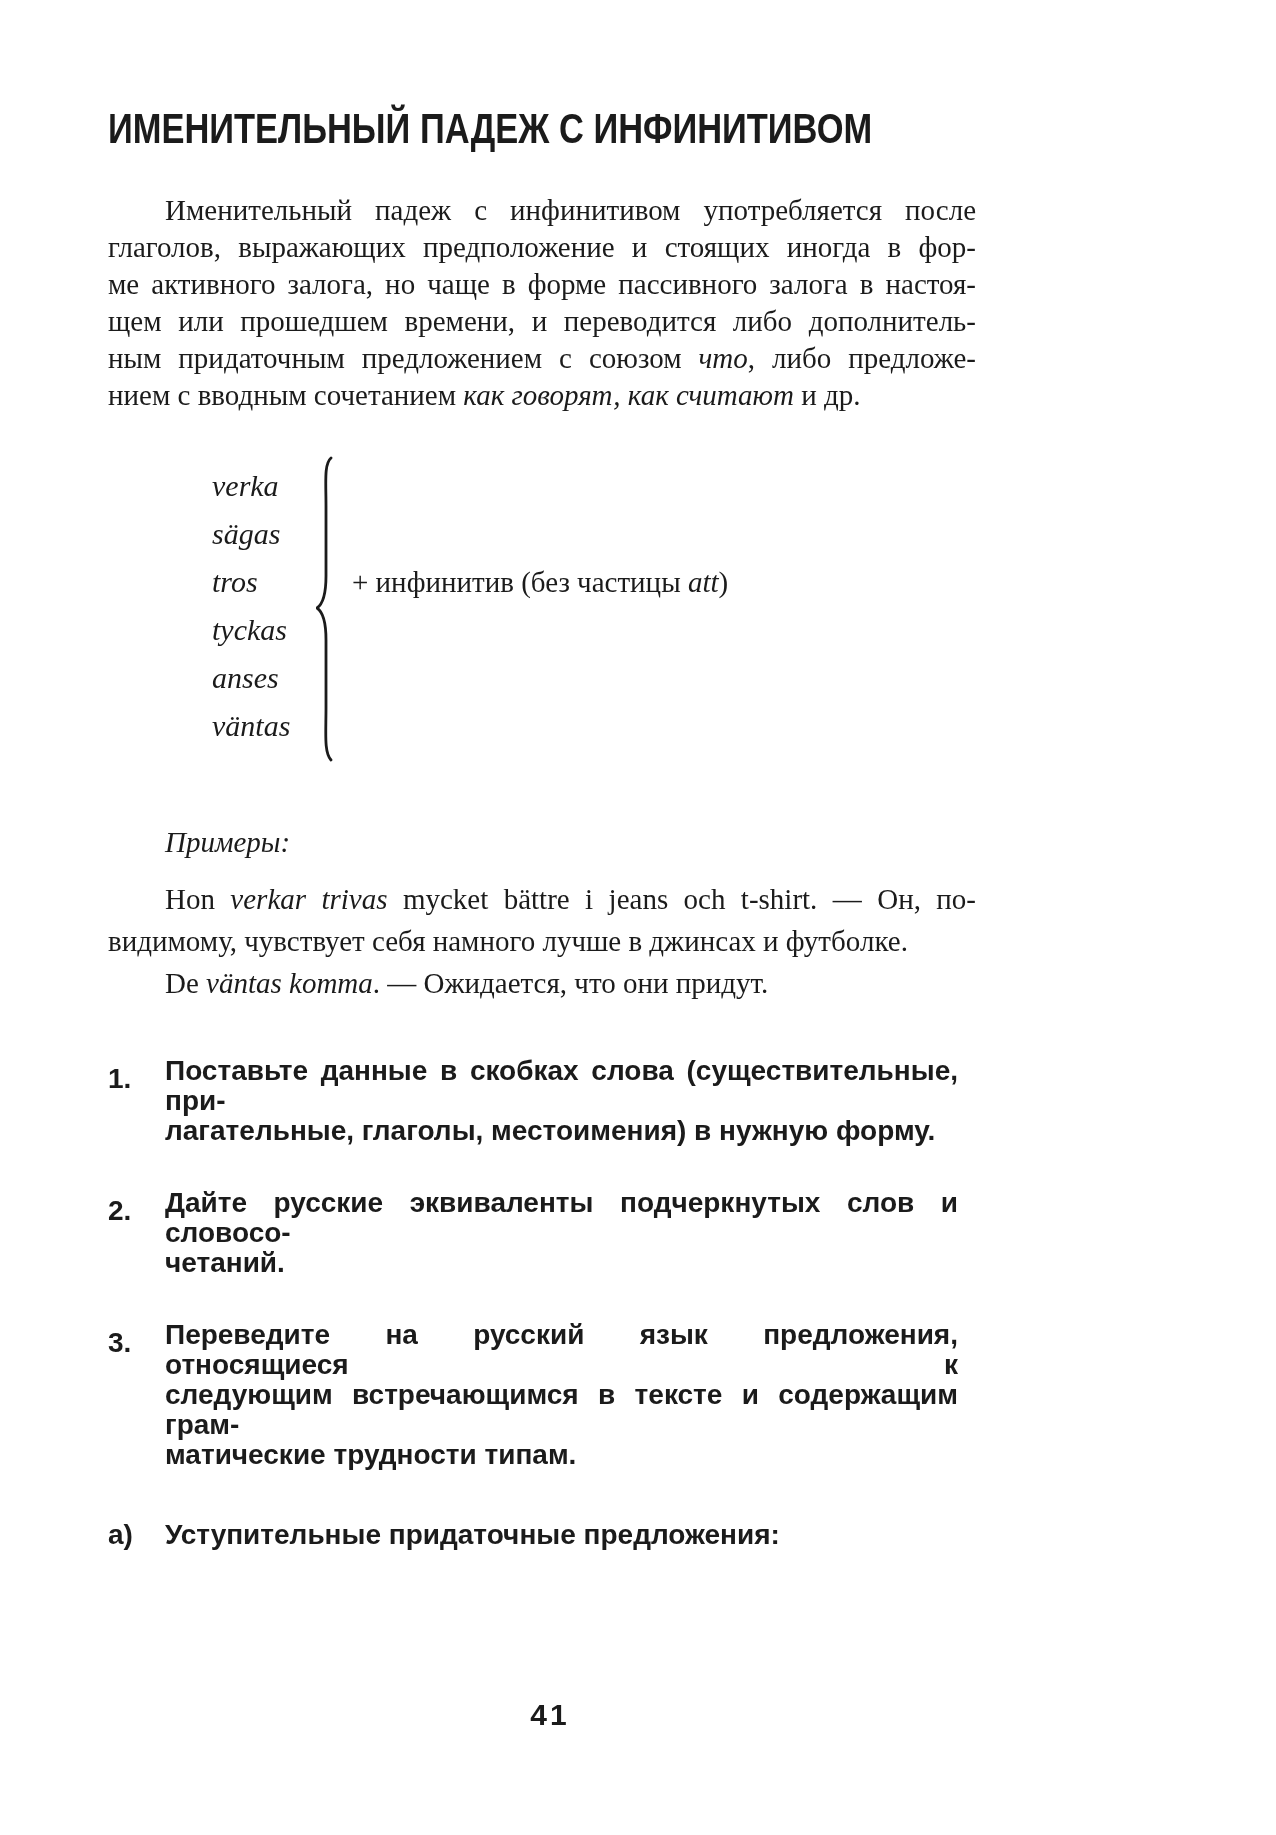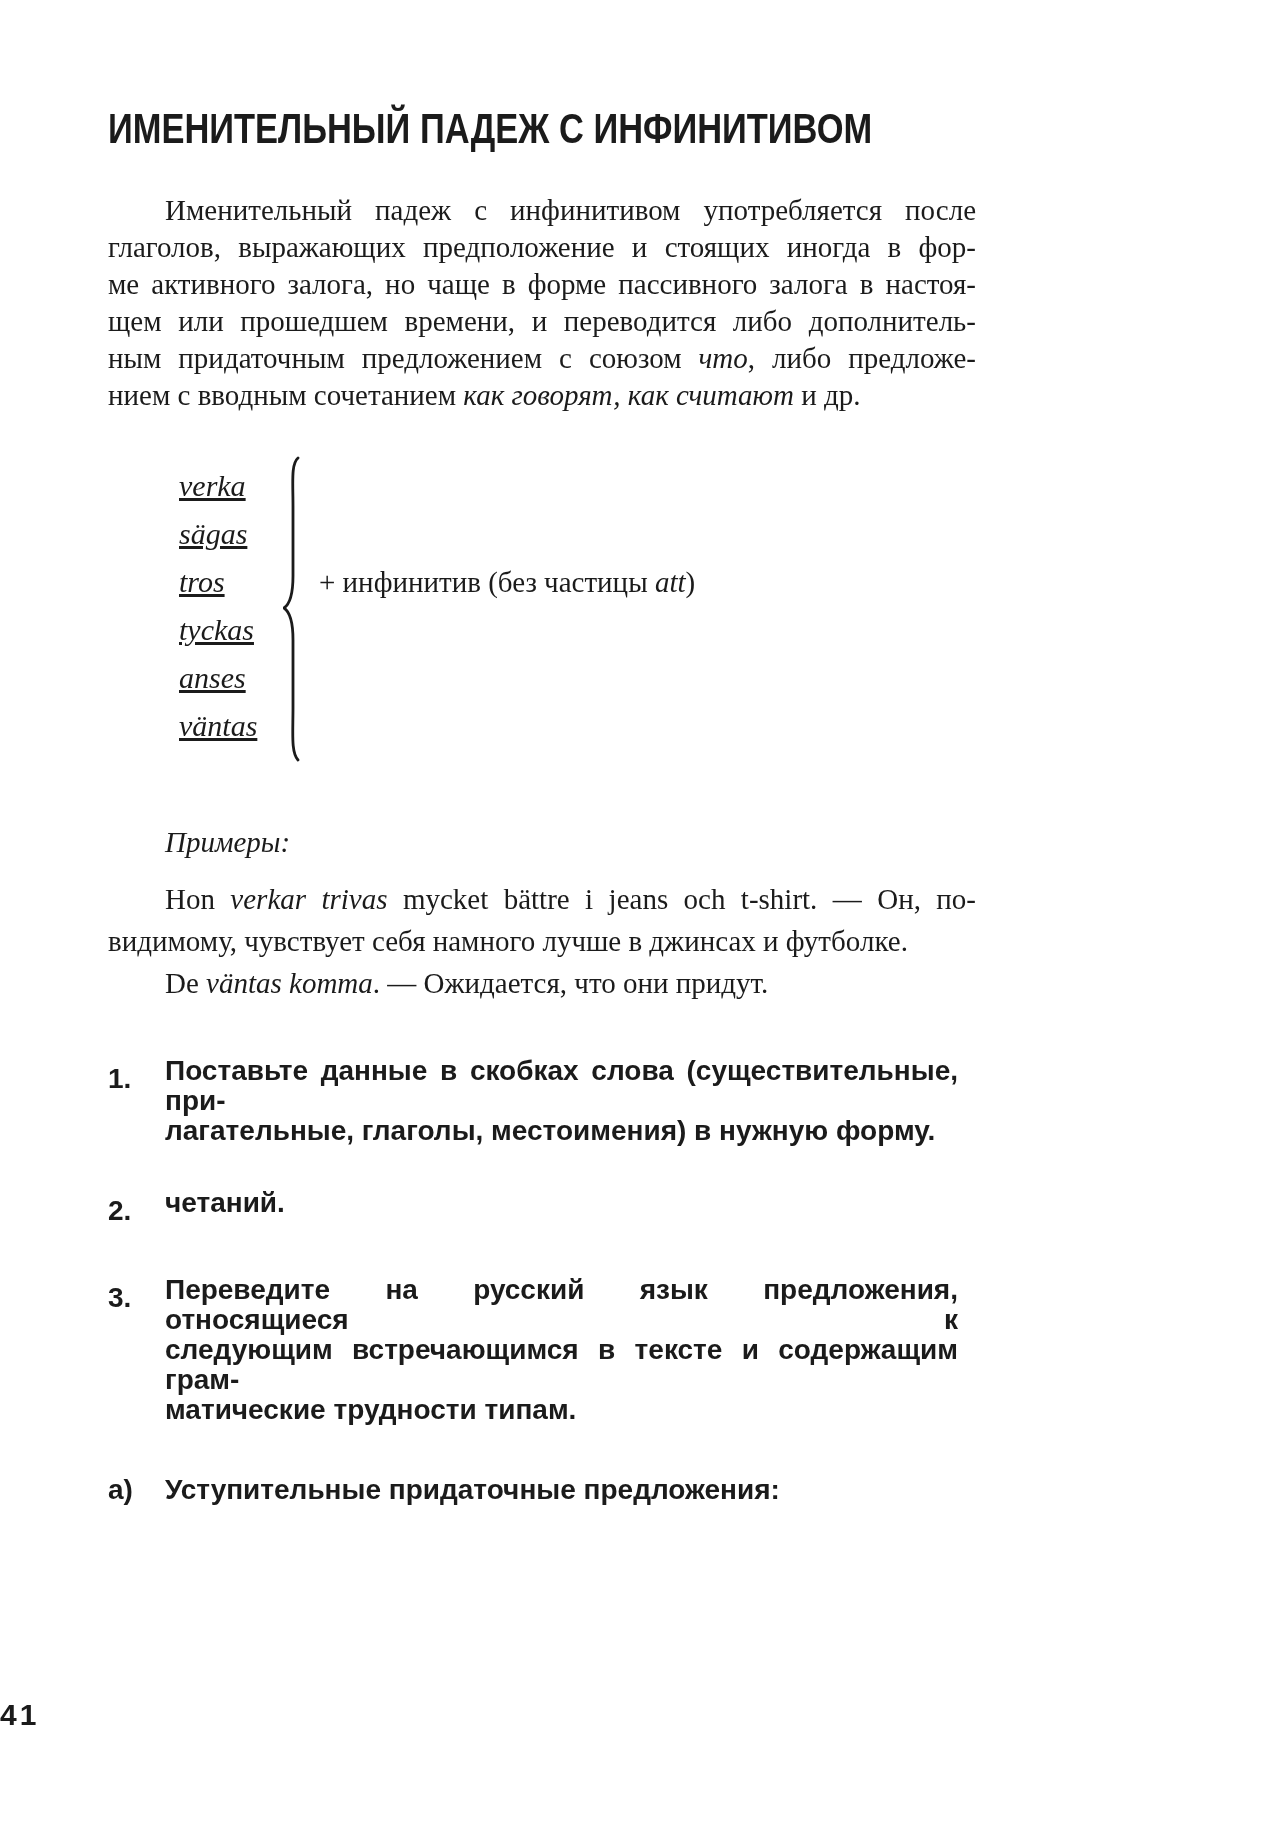"verka" .scheme { margin-left: 71px -> 104px; text-decoration: underline -> none }
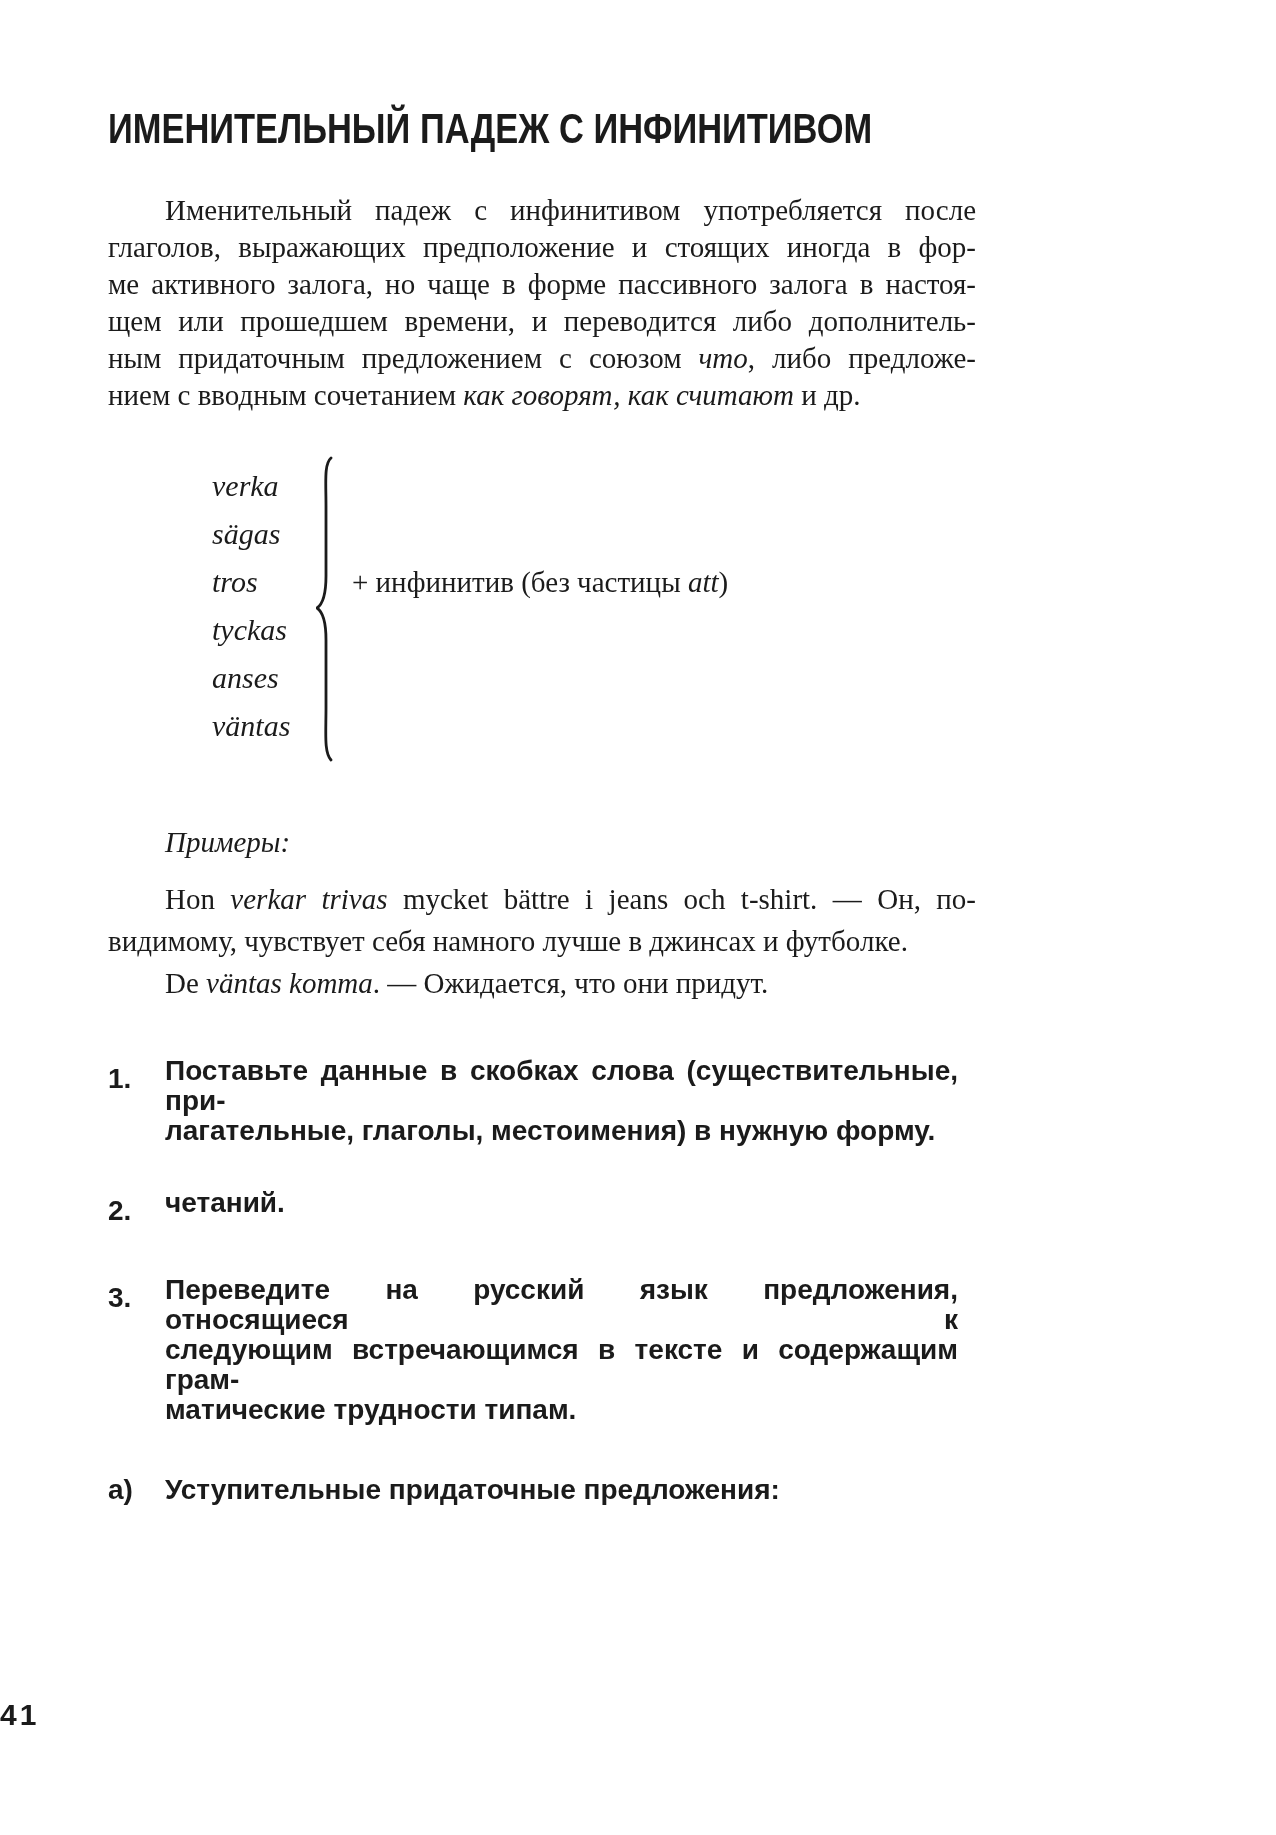"Дайте русские эквиваленты подчеркнутых" div.tline { html: none -> <div><span>Дайте русские эквиваленты подчеркнутых слов и словосо-</span></div> }
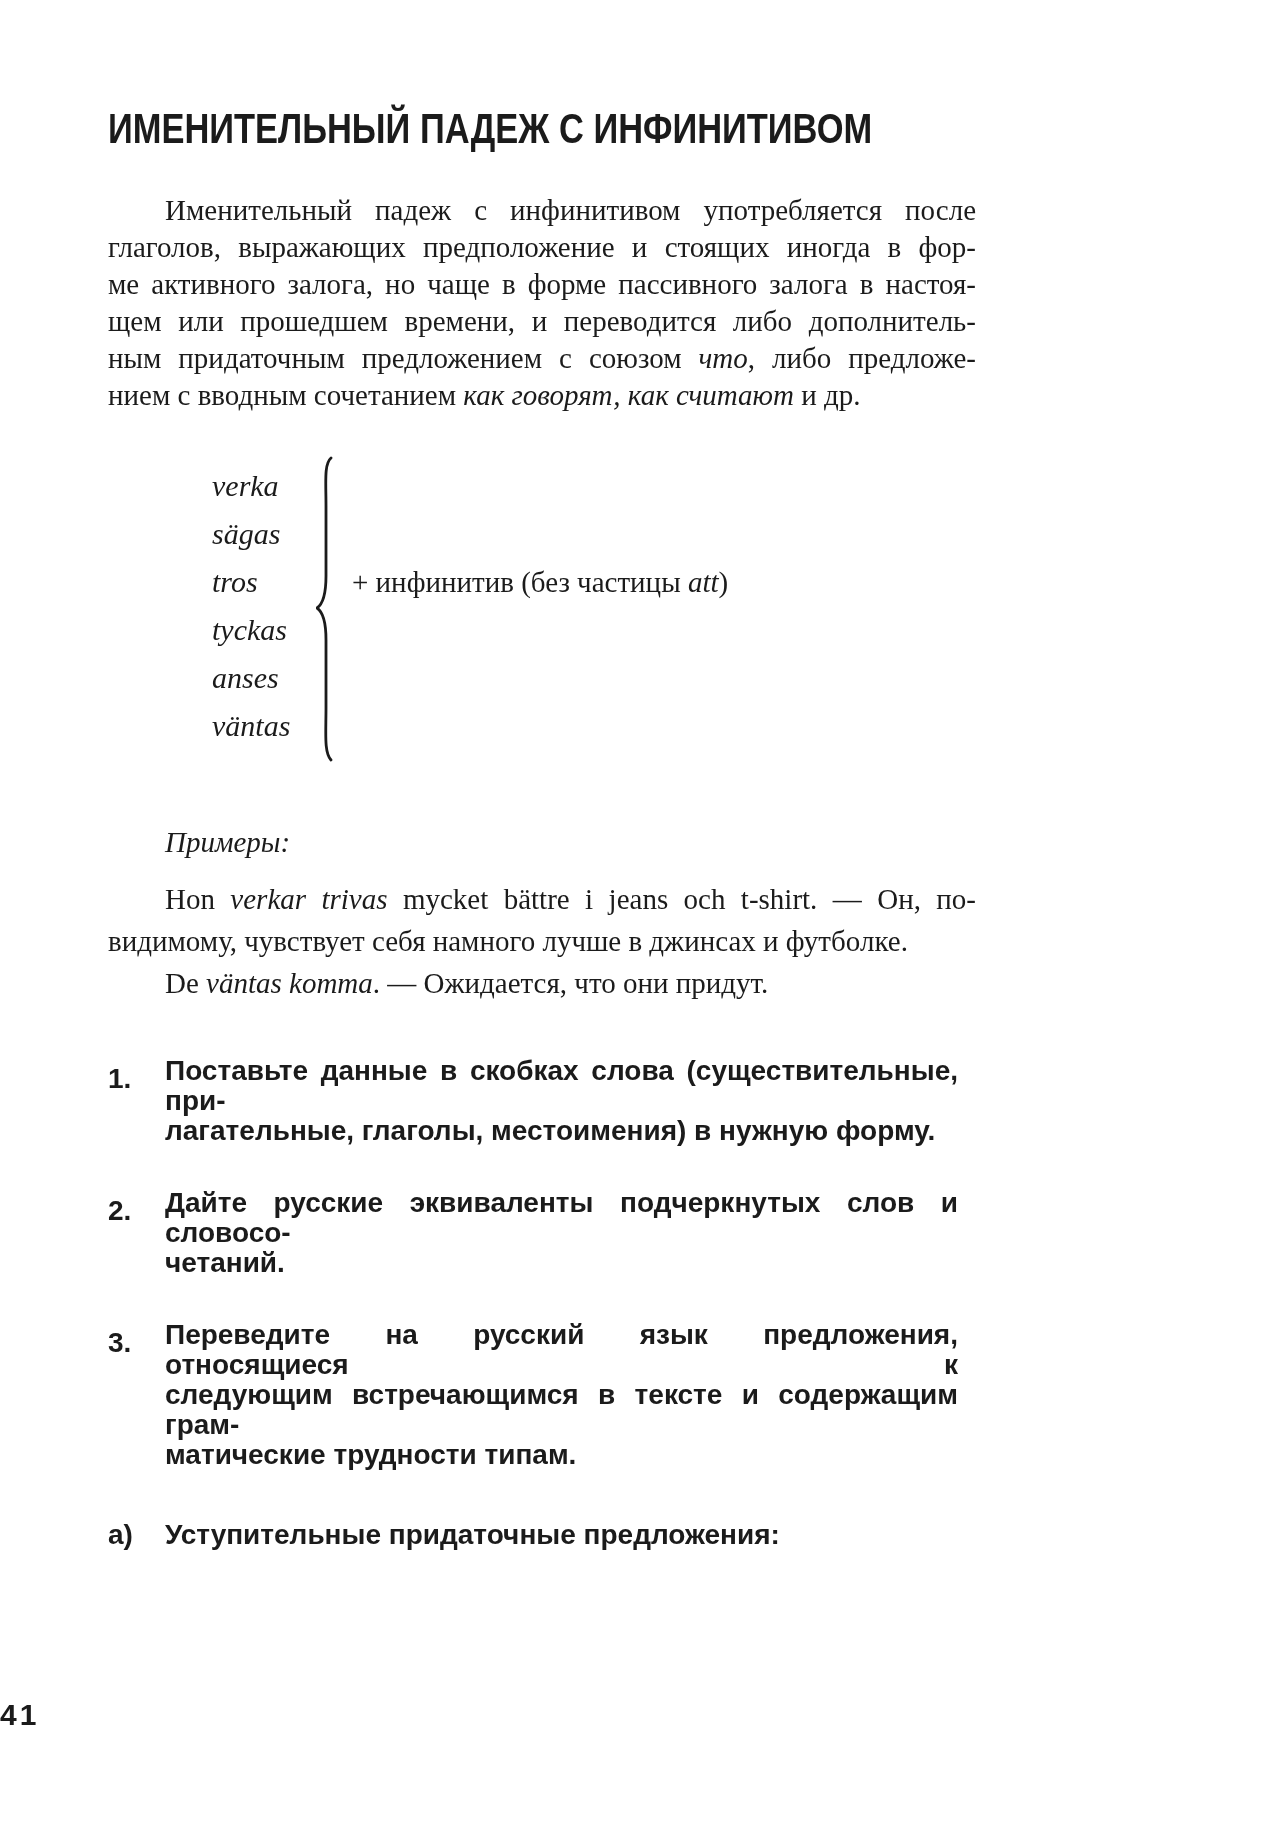"41" .page-number { text-align: left -> center }
